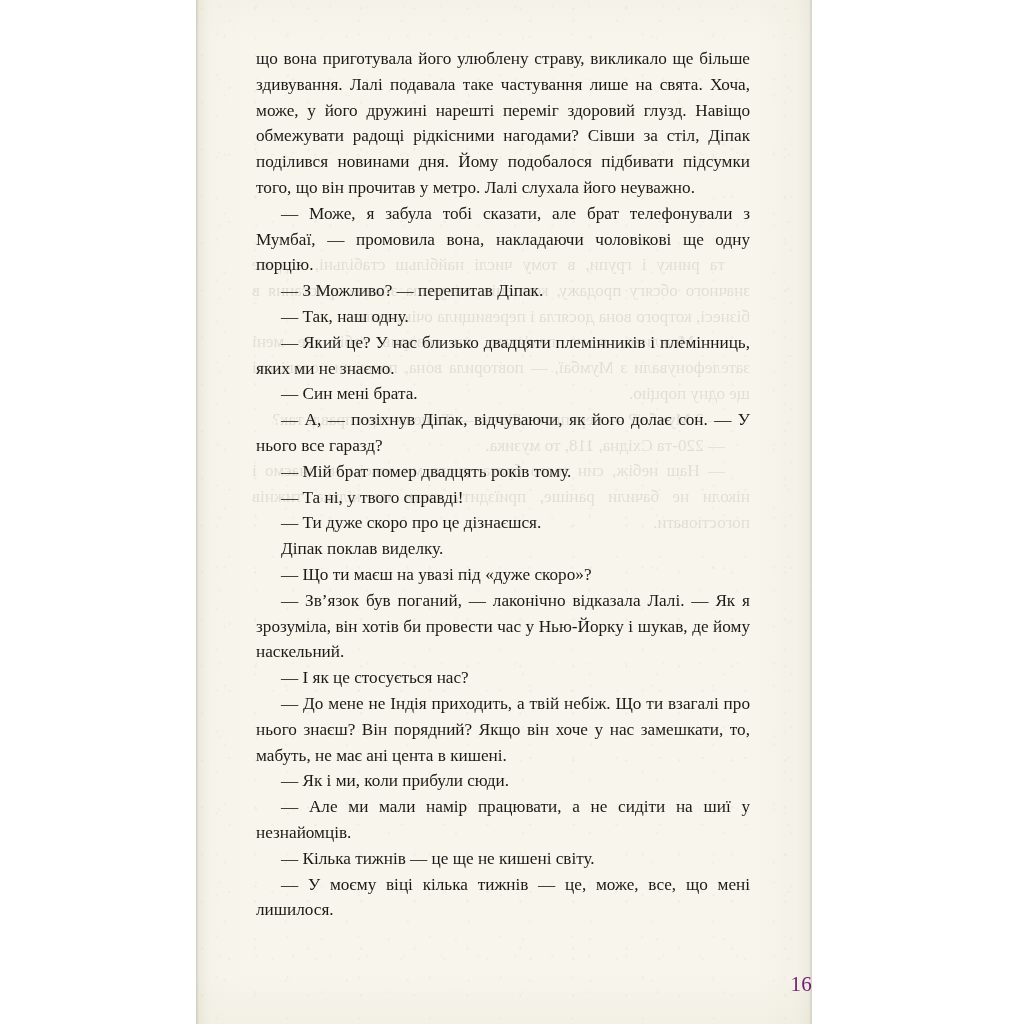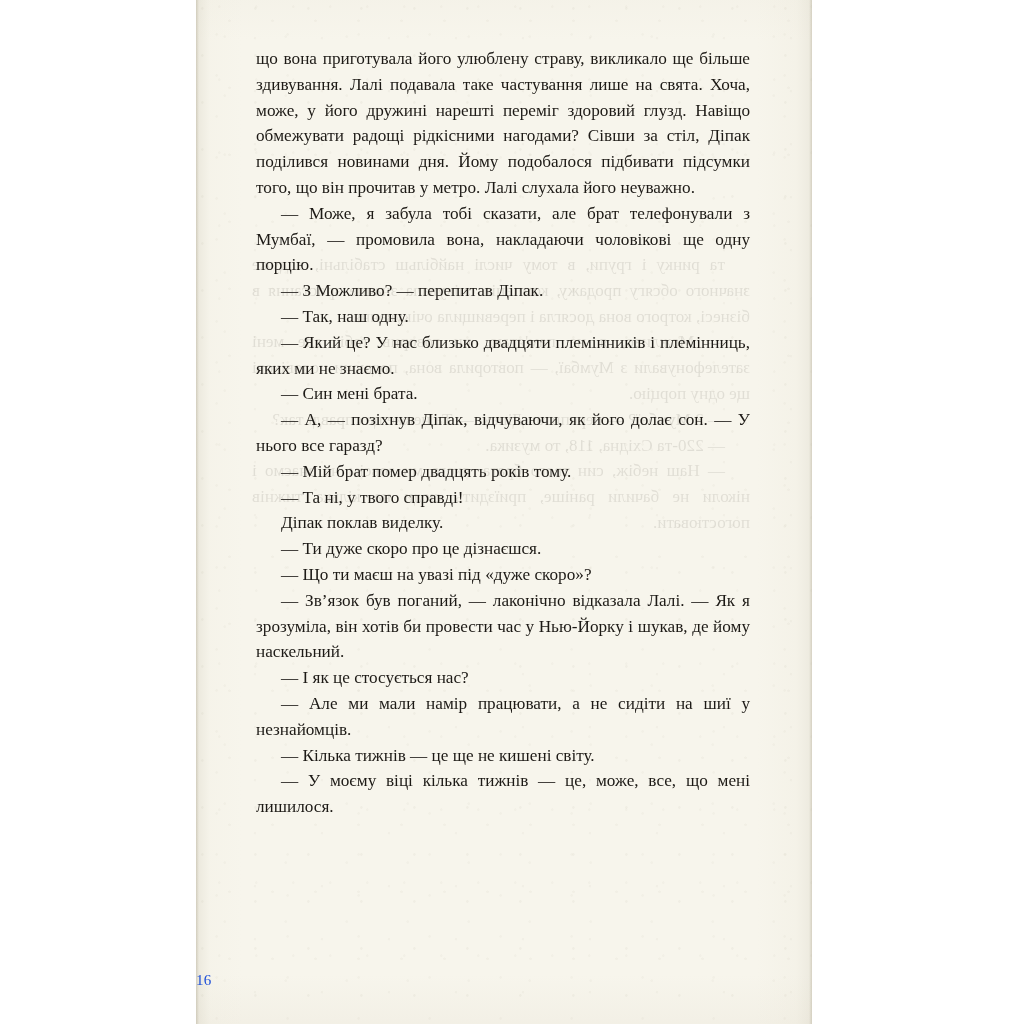"Діпак поклав виделку." p { order: before "— Ти дуже скоро про" -> after "— Ти дуже скоро про" }
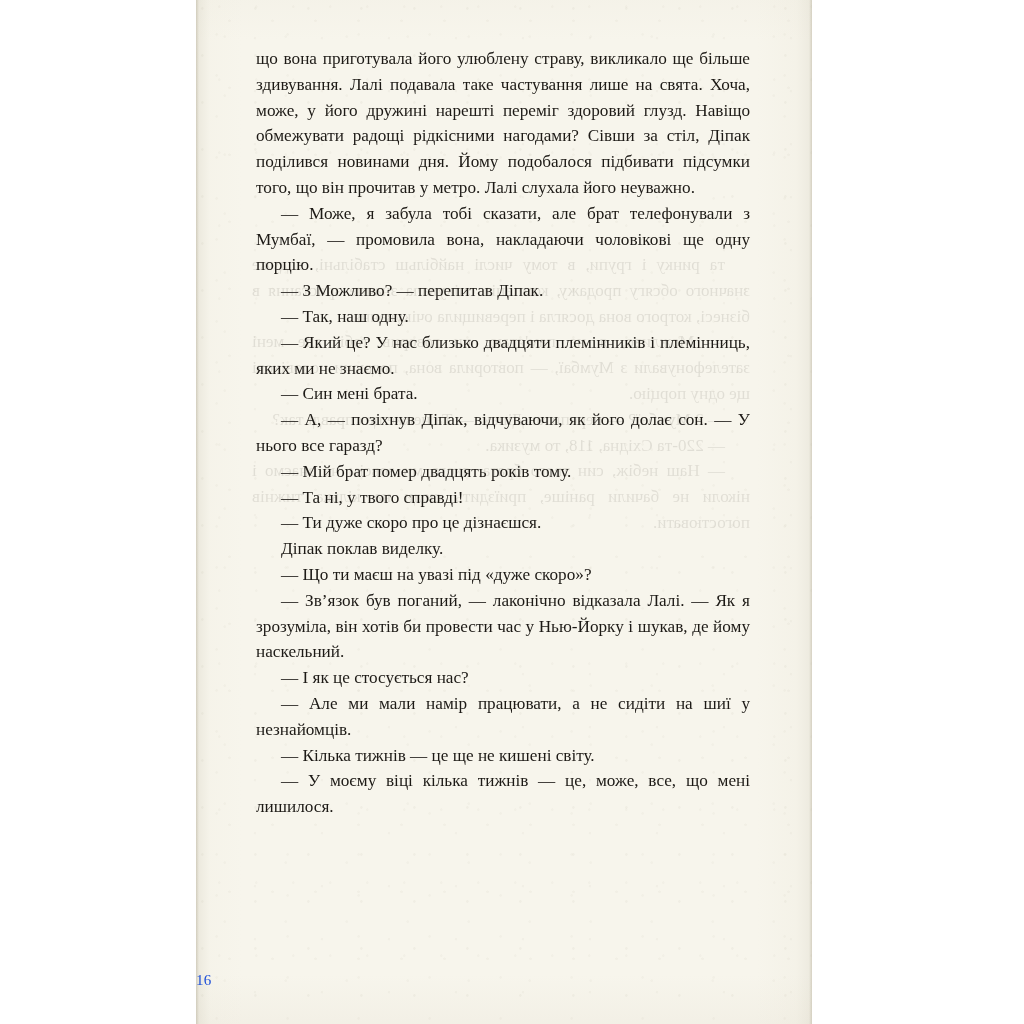"— До мене не Індія" p { html: none -> <p>— До мене не Індія приходить, а твій небіж. Що ти взагалі про нього знаєш? Він порядний? Якщо він хоче у нас замешкати, то, мабуть, не має ані цента в кишені.</p> }
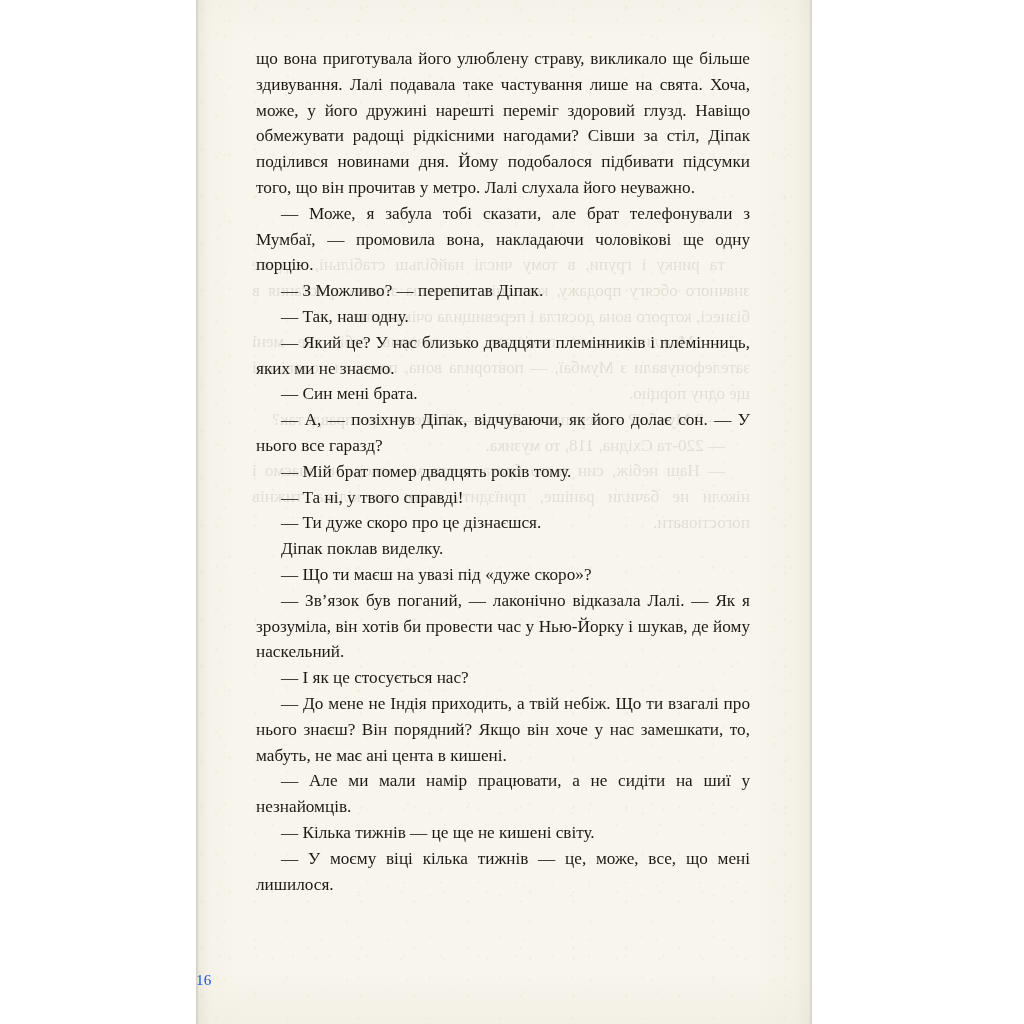"— Як і ми, коли" p { html: none -> <p>— Як і ми, коли прибули сюди.</p> }
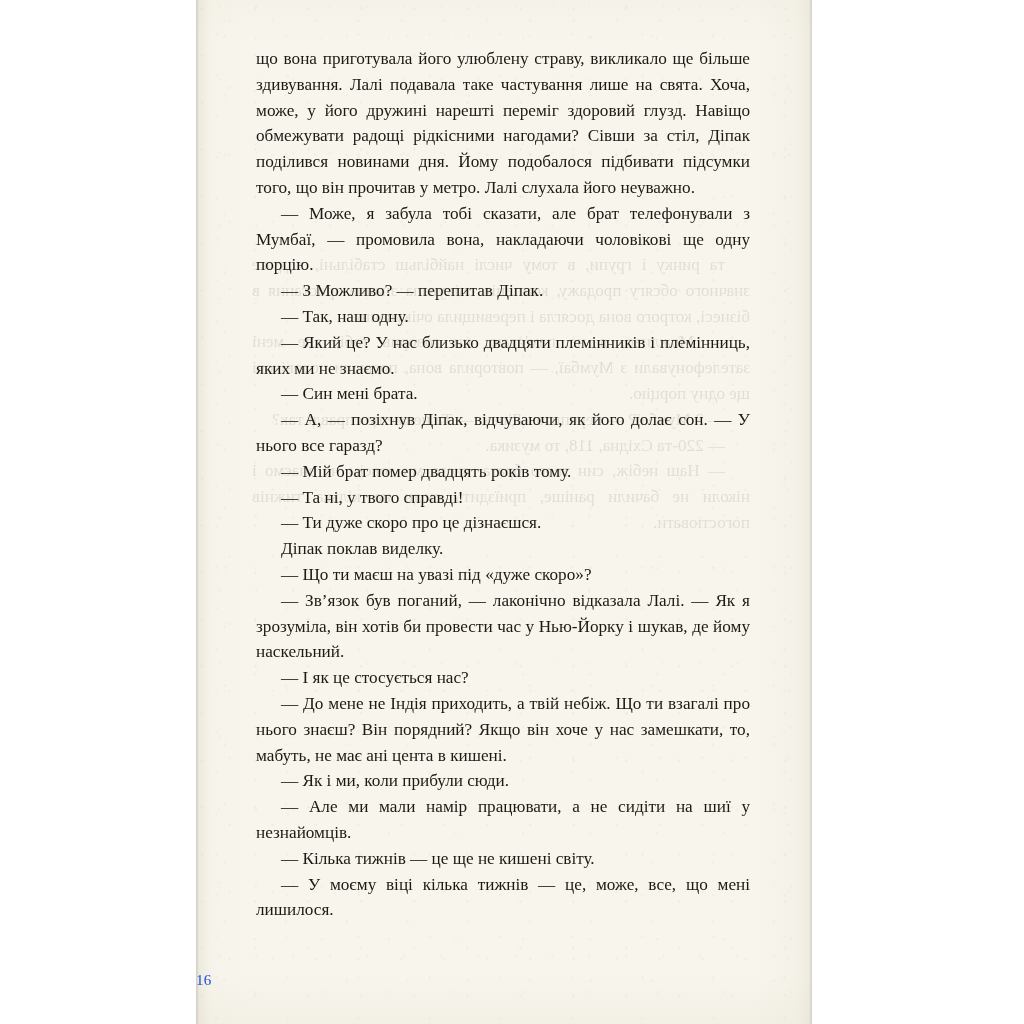"16" #folio { color: #1d4ed8 -> #701a75; font-size: 15px -> 21px; text-align: left -> right }
